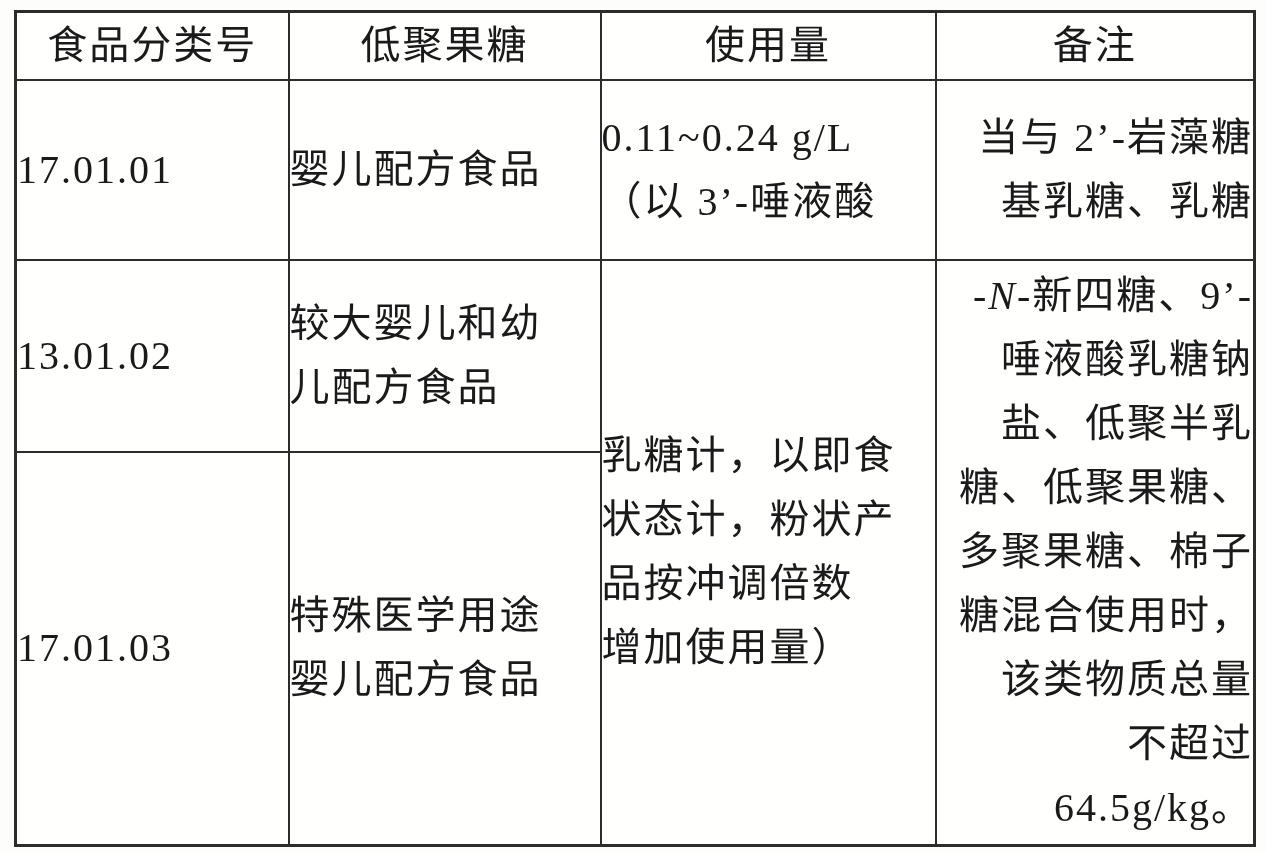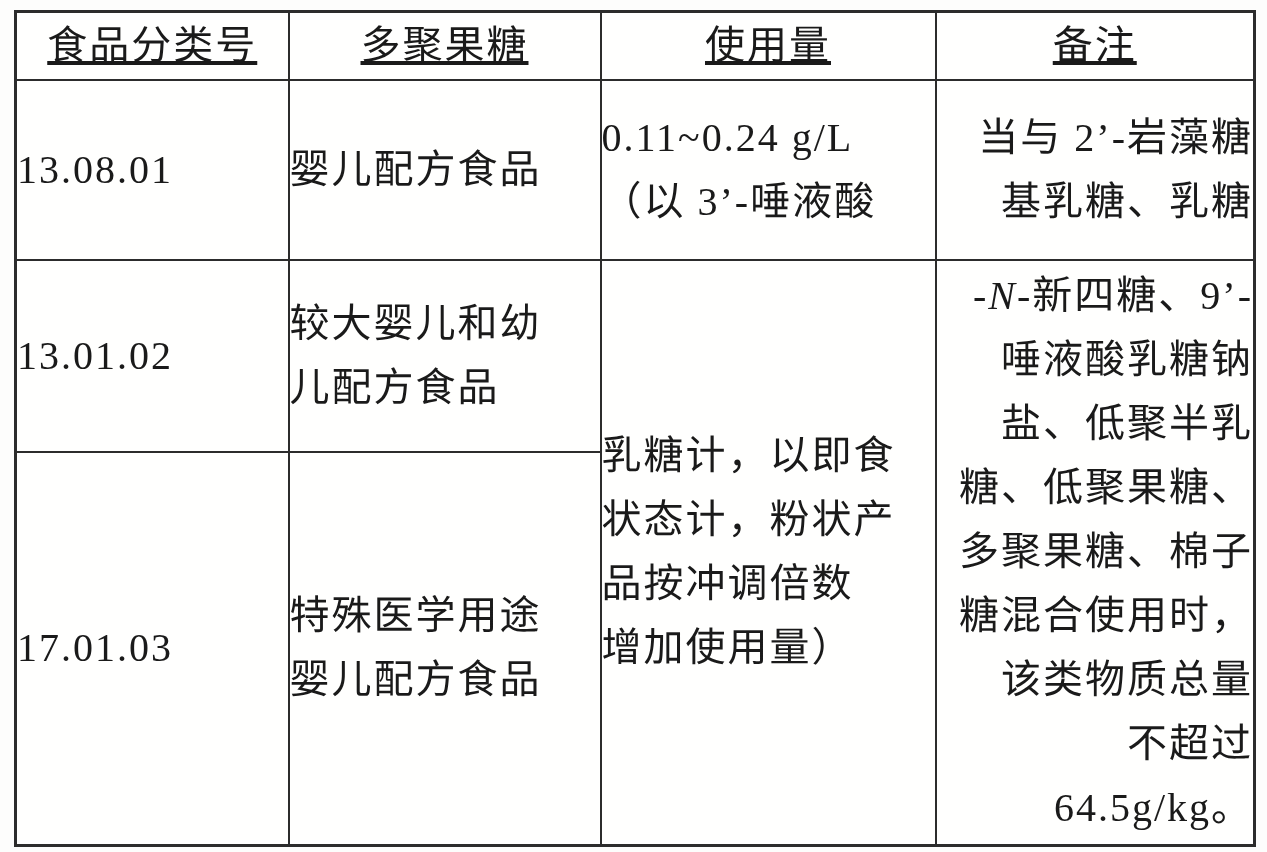"食品分类号" .doc-table th { text-decoration: underline -> none }
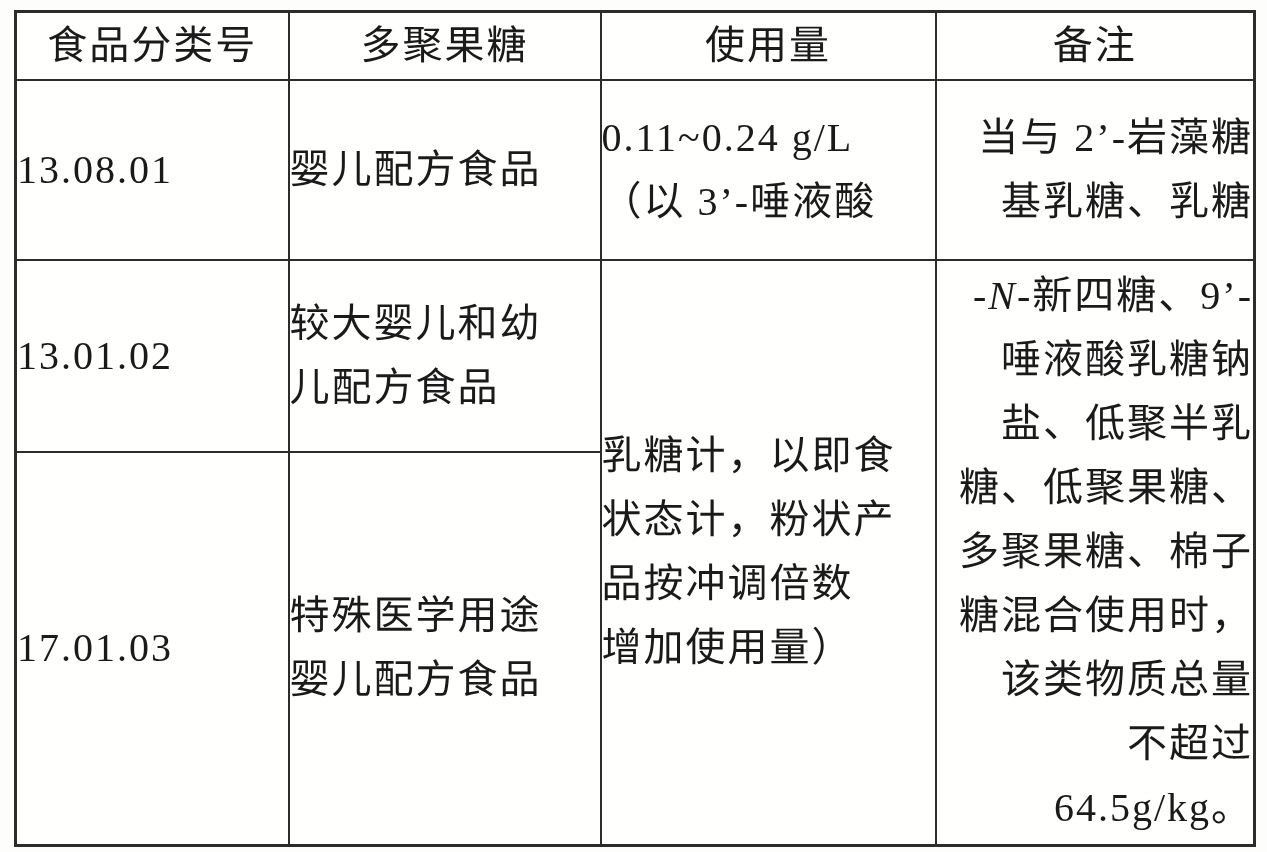"多聚果糖" th { text: 多 -> 低 }
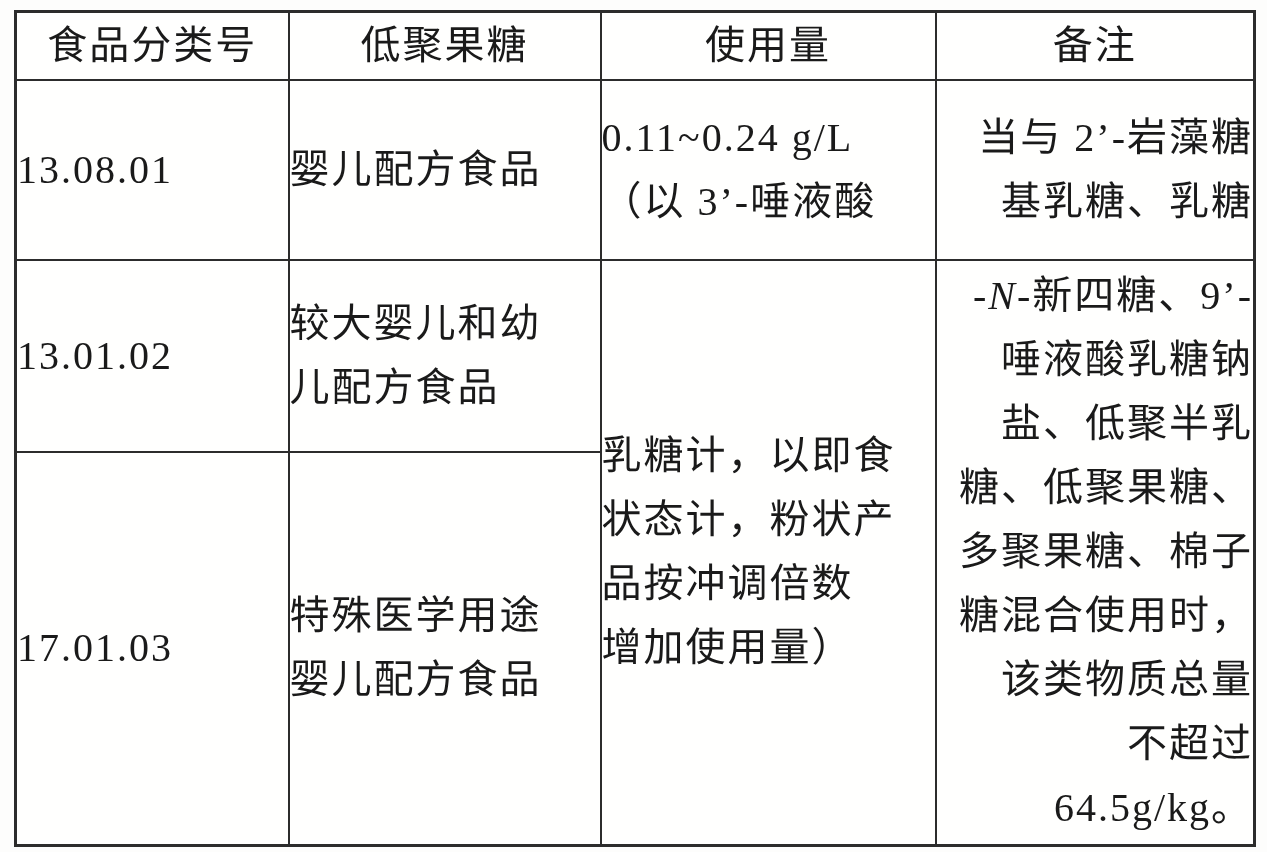"13.08.01" td.cell-category { text: 13.08.01 -> 17.01.01 }
